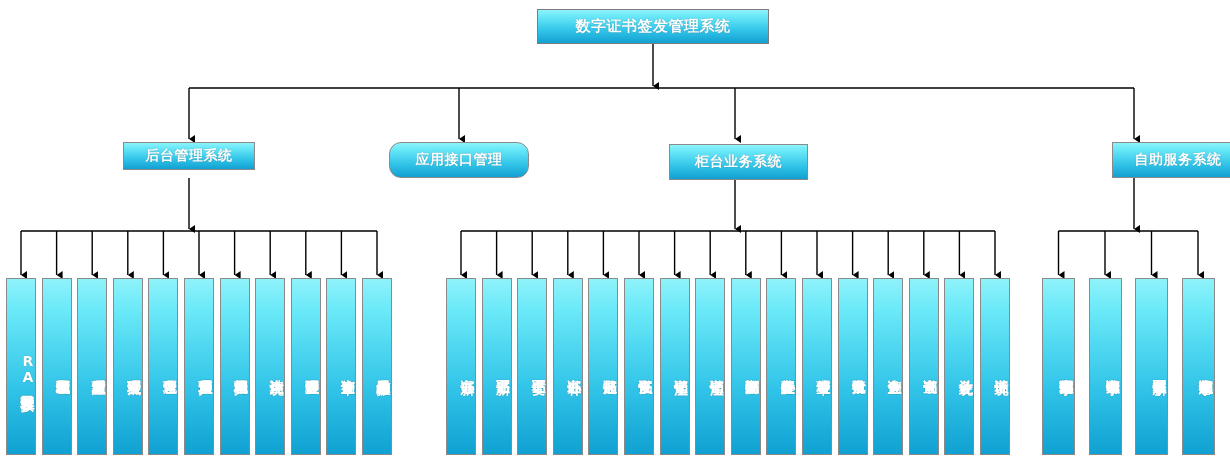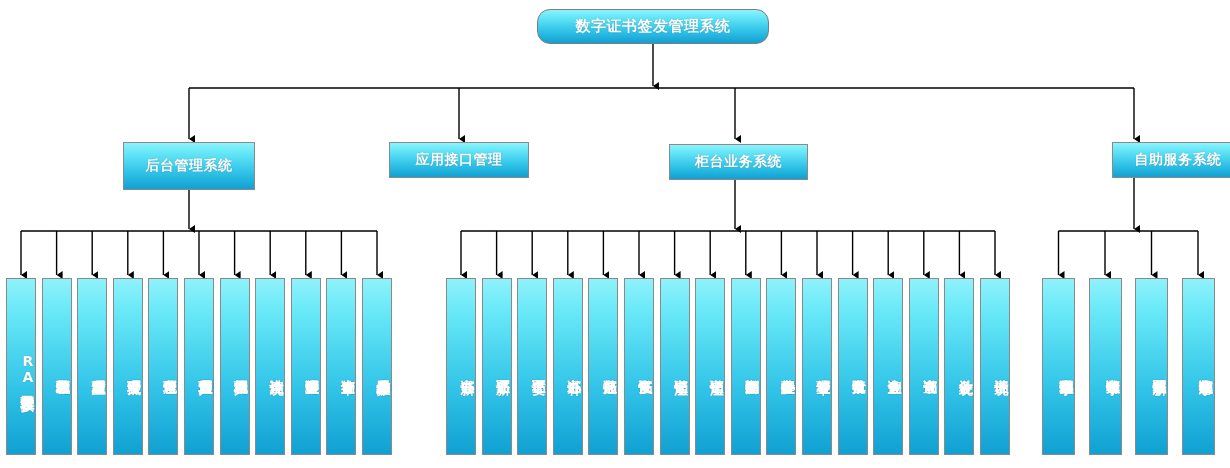"数字证书签发管理系统" div.node { border-radius: 13px -> none }
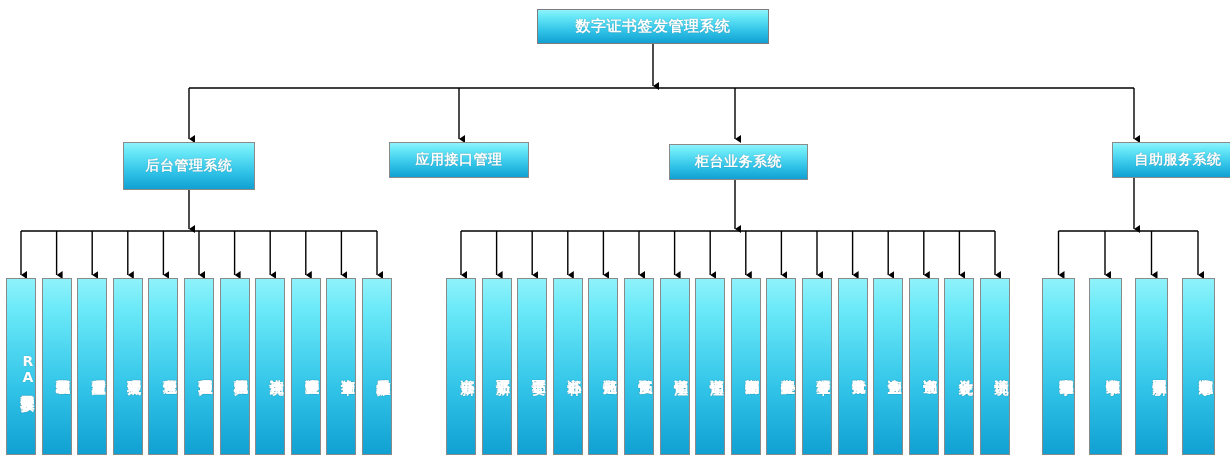"后台管理系统" div.node { height: 48px -> 28px }
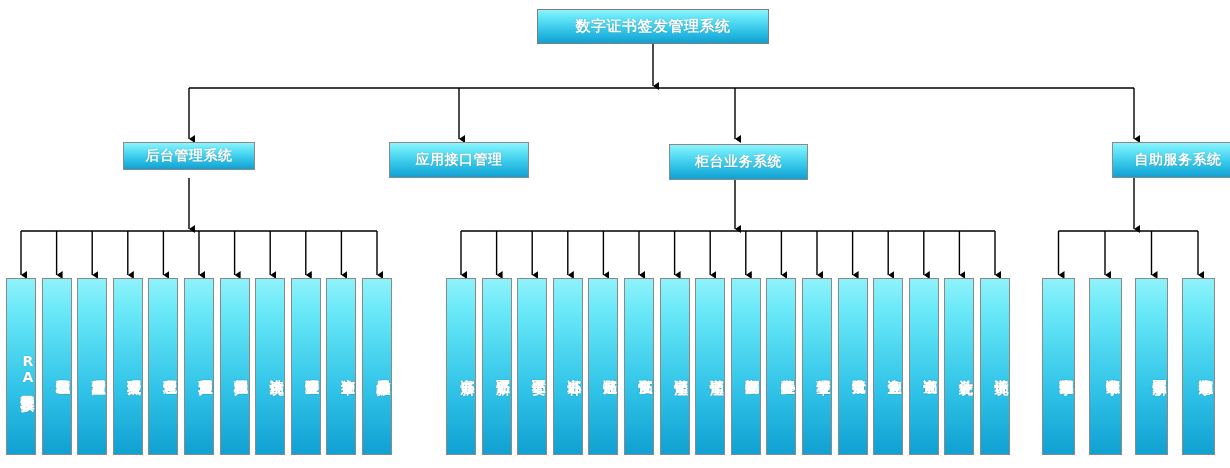"应用接口管理" div.node { border-radius: none -> 12px }
